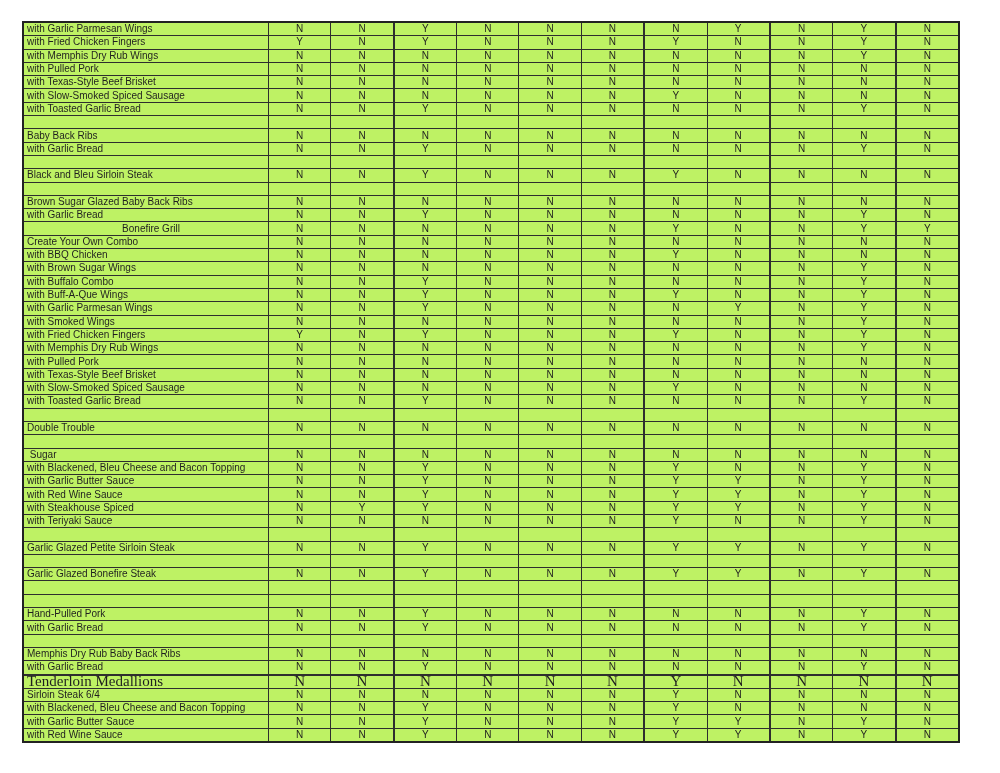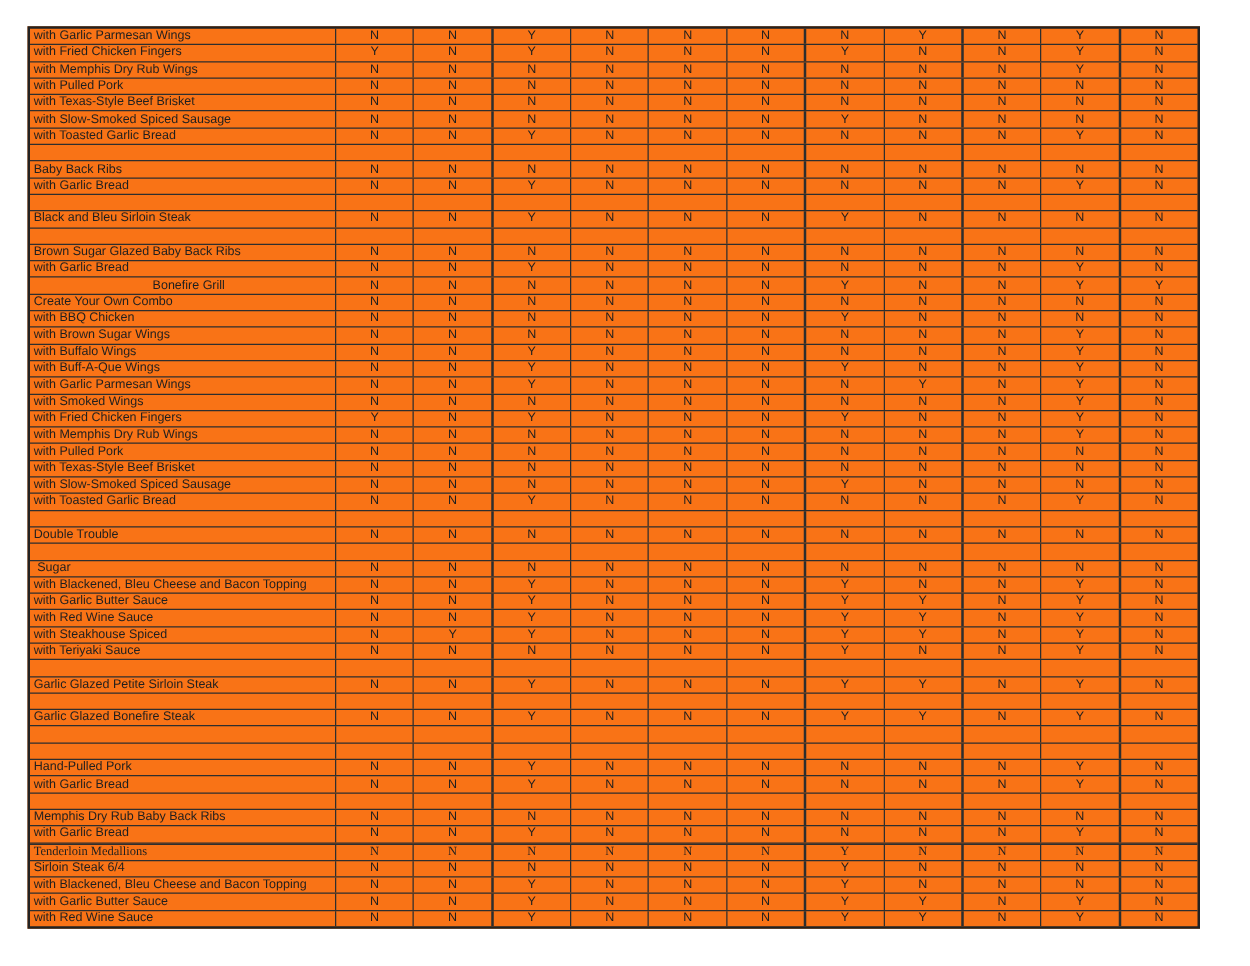"with Garlic Parmesan Wings" .table-wrap { background: #f97316 -> #bef264 }
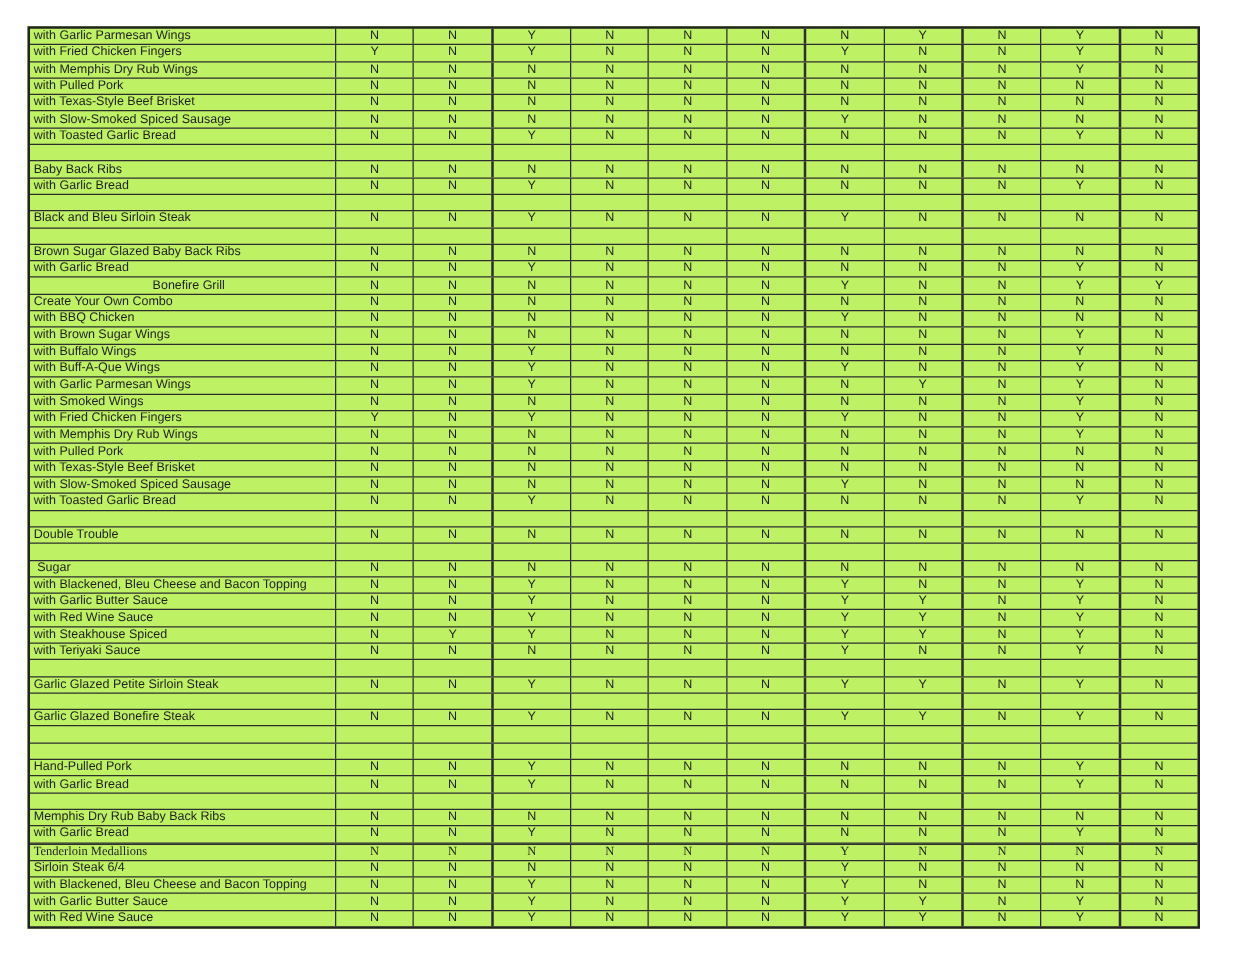"with Buffalo Wings" div.cell { text: Wings -> Combo }
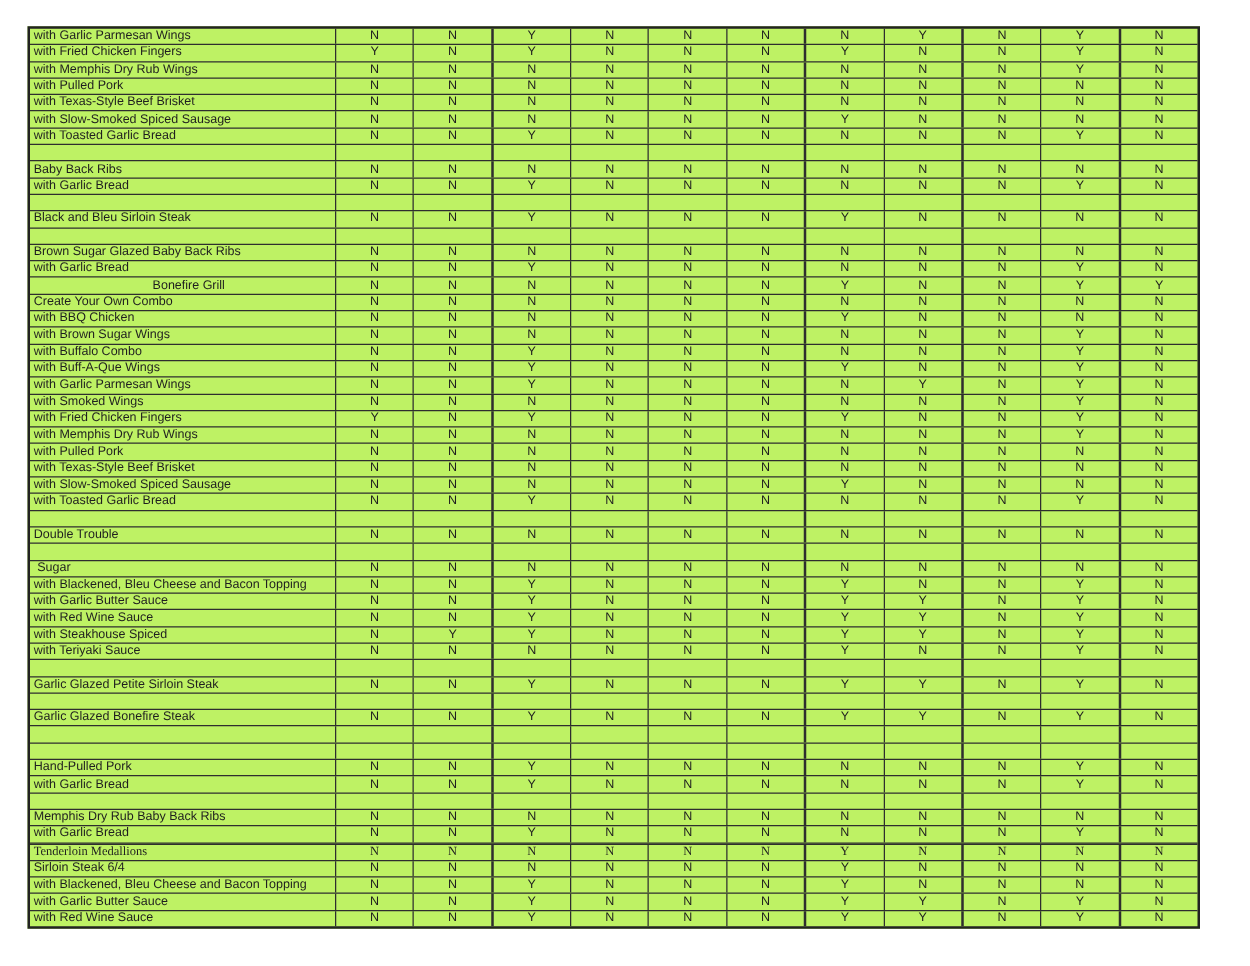"Tenderloin Medallions" .row.serif .cell { font-size: 10px -> 15px }
